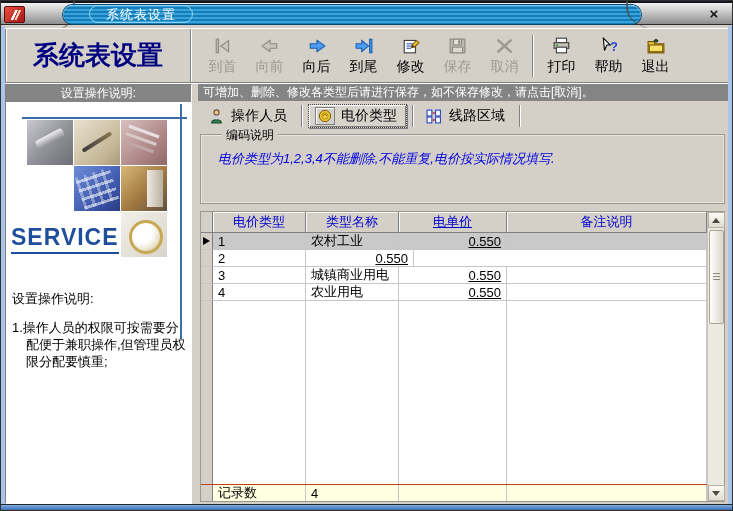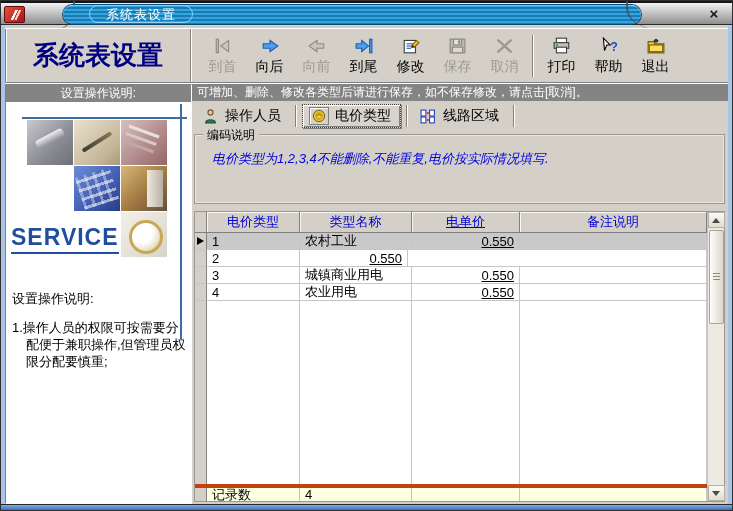"向后" div.tbtn { order: before "向前" -> after "向前" }
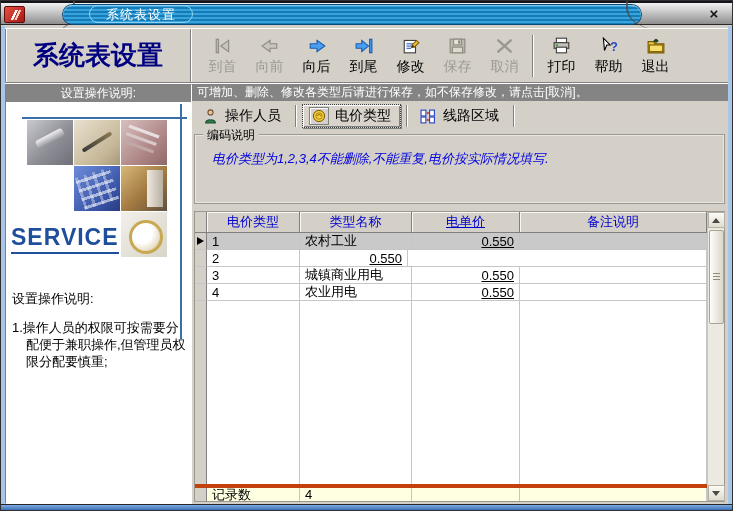"设置操作说明:" .sidebar { margin-right: 0 -> 6px }
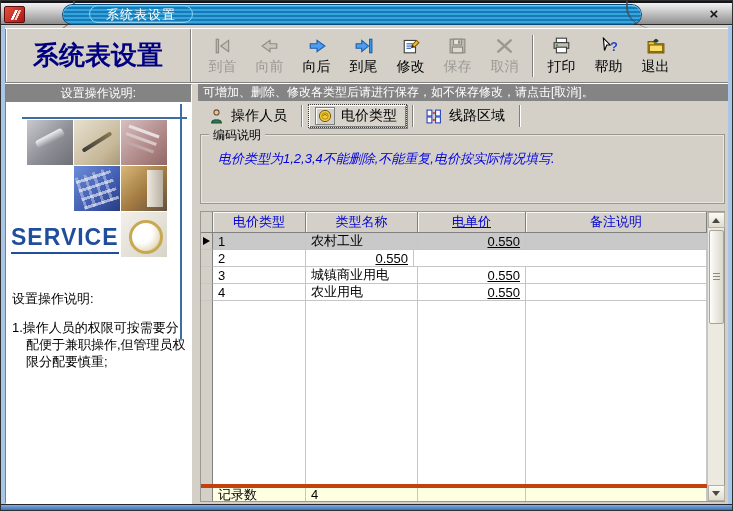"编码说明" .gb-legend { left: 8px -> 21px }
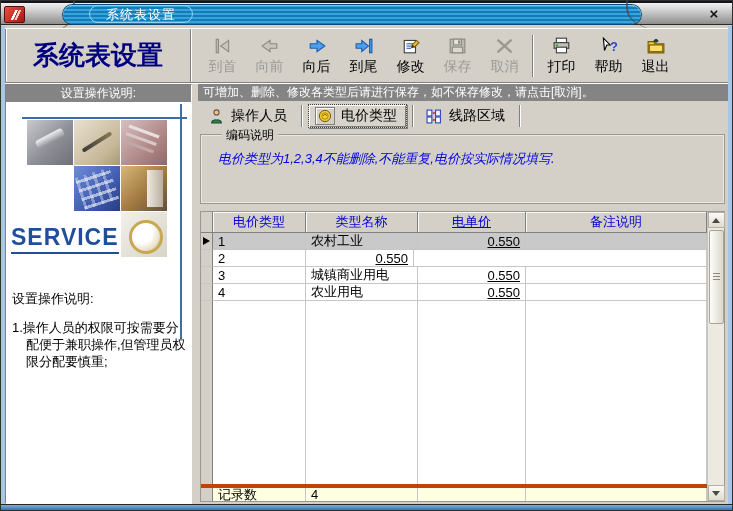"类型名称" .c2 { width: 112px -> 93px }
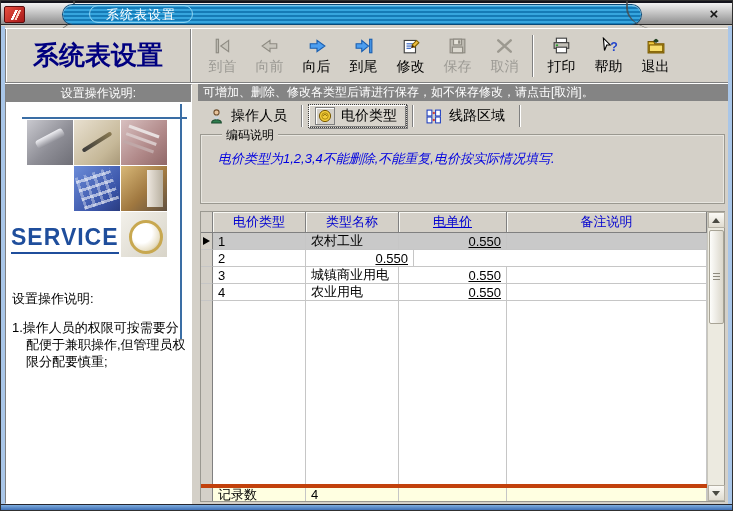"记录数" .frow { border-top: 4px solid #c2410c -> 1px solid #c2410c }
